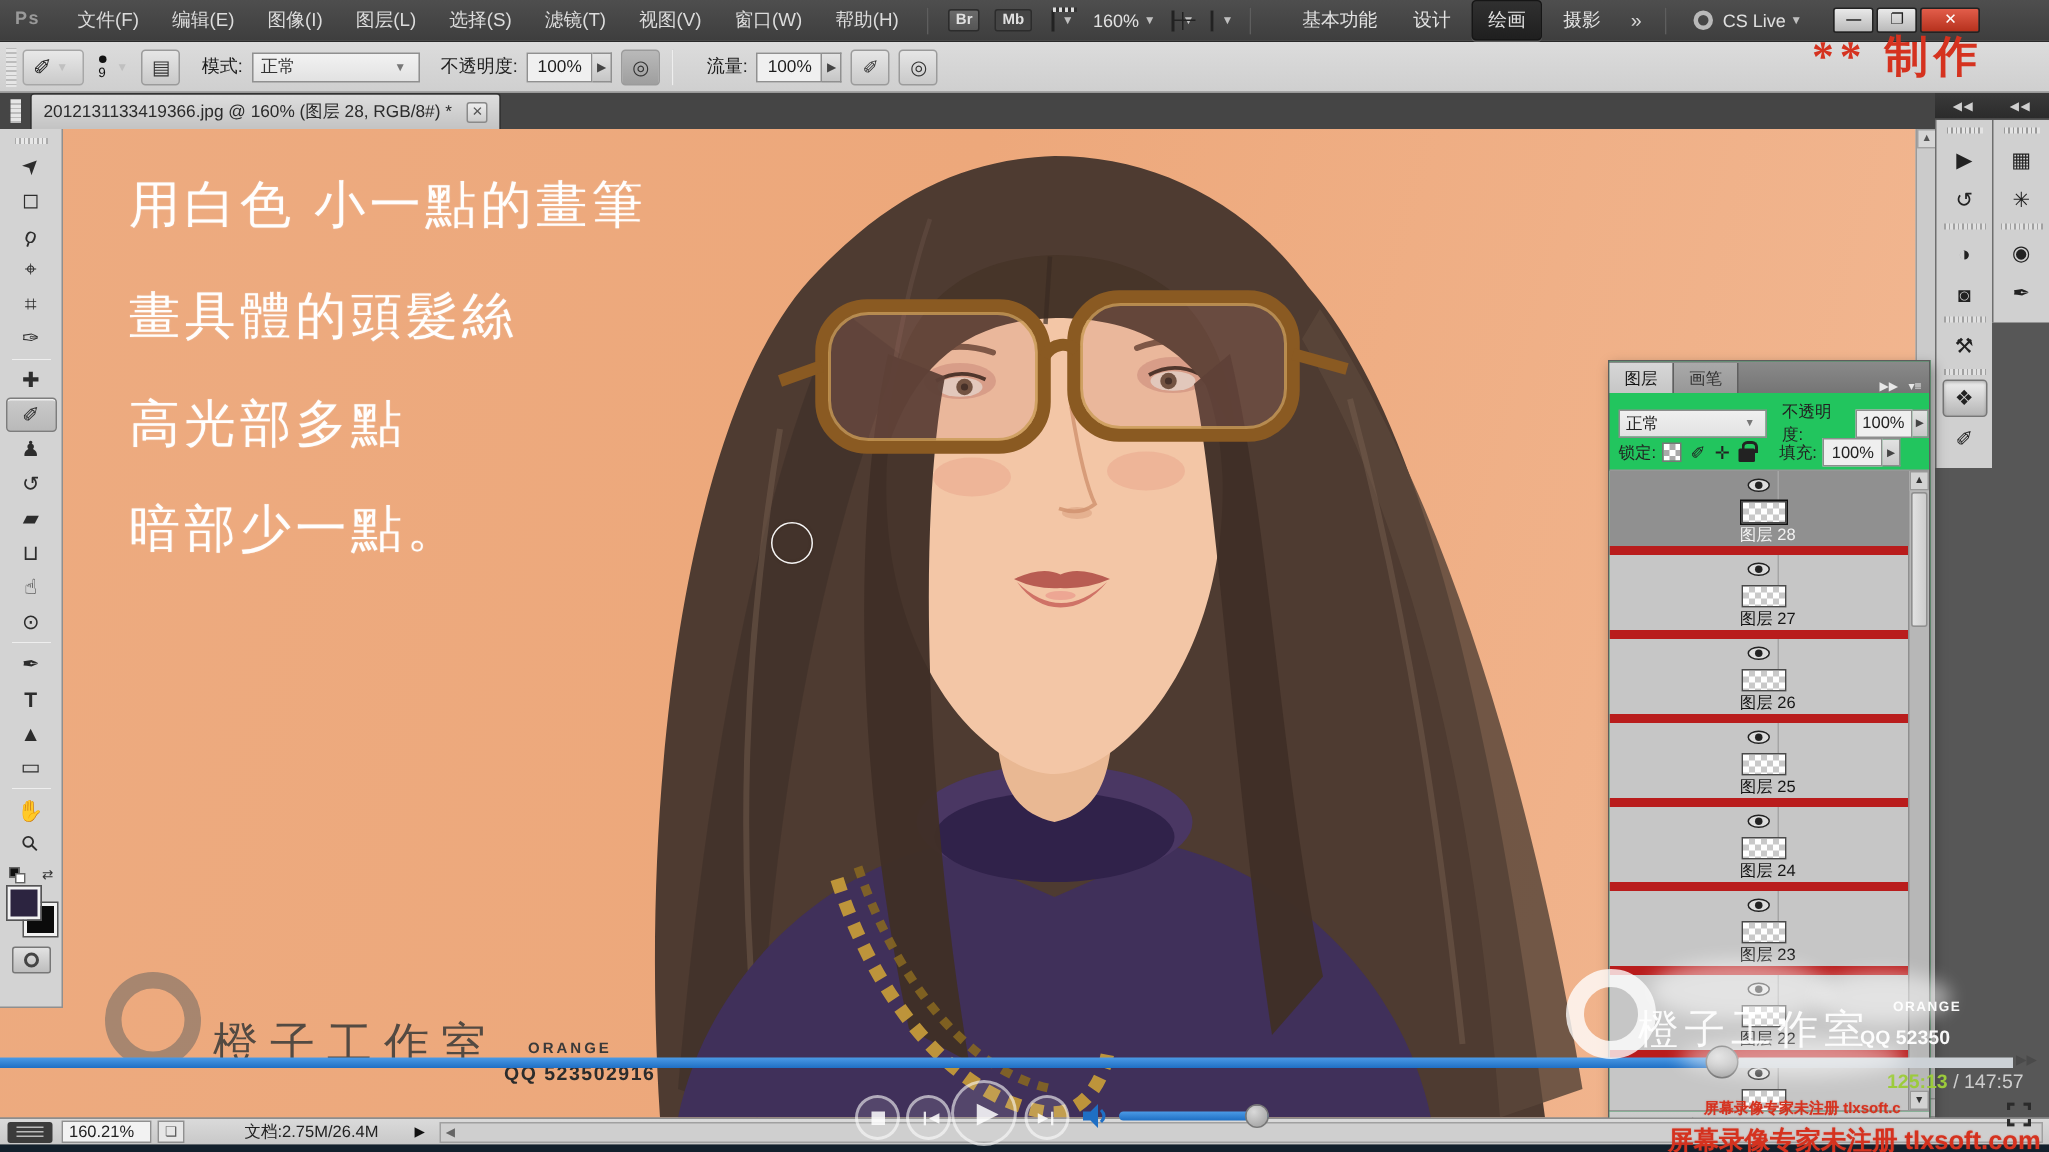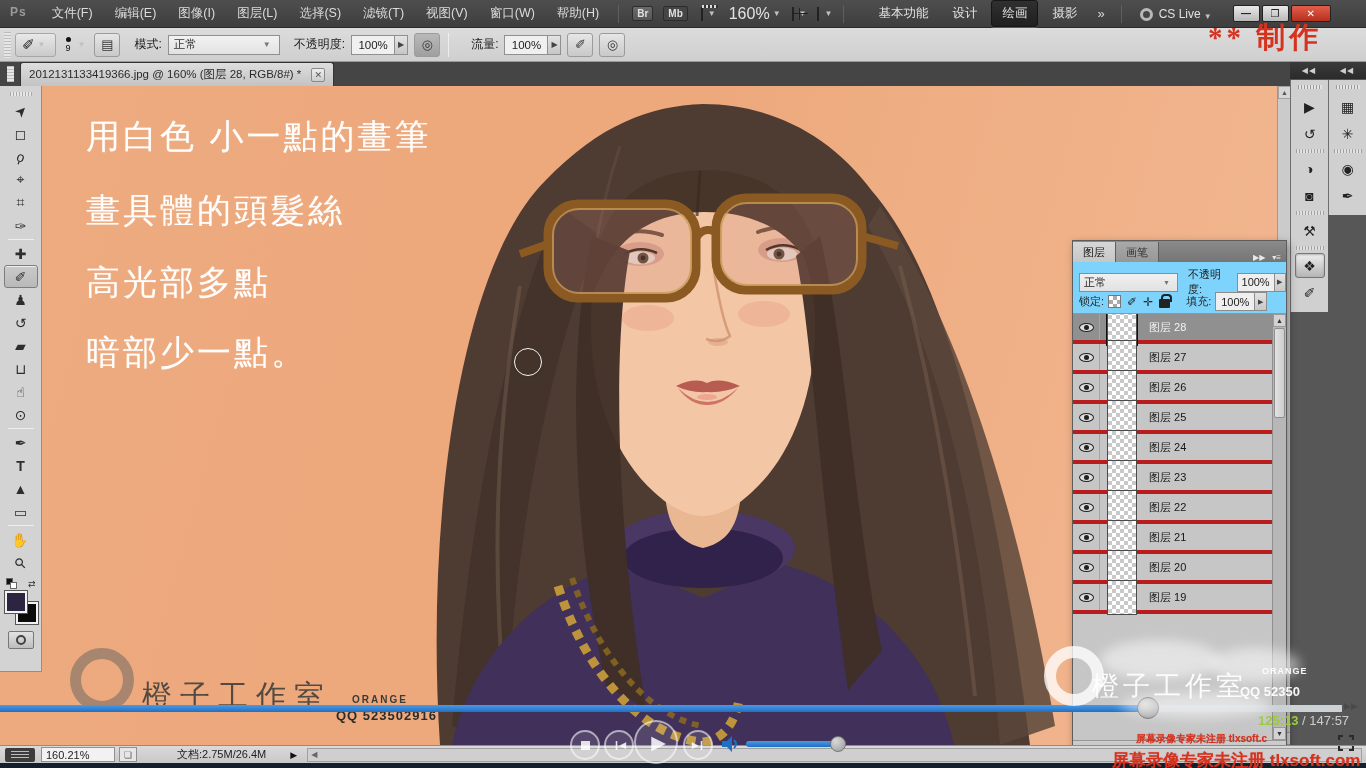"160%" .zoom-val { font-size: 16px -> 12px }
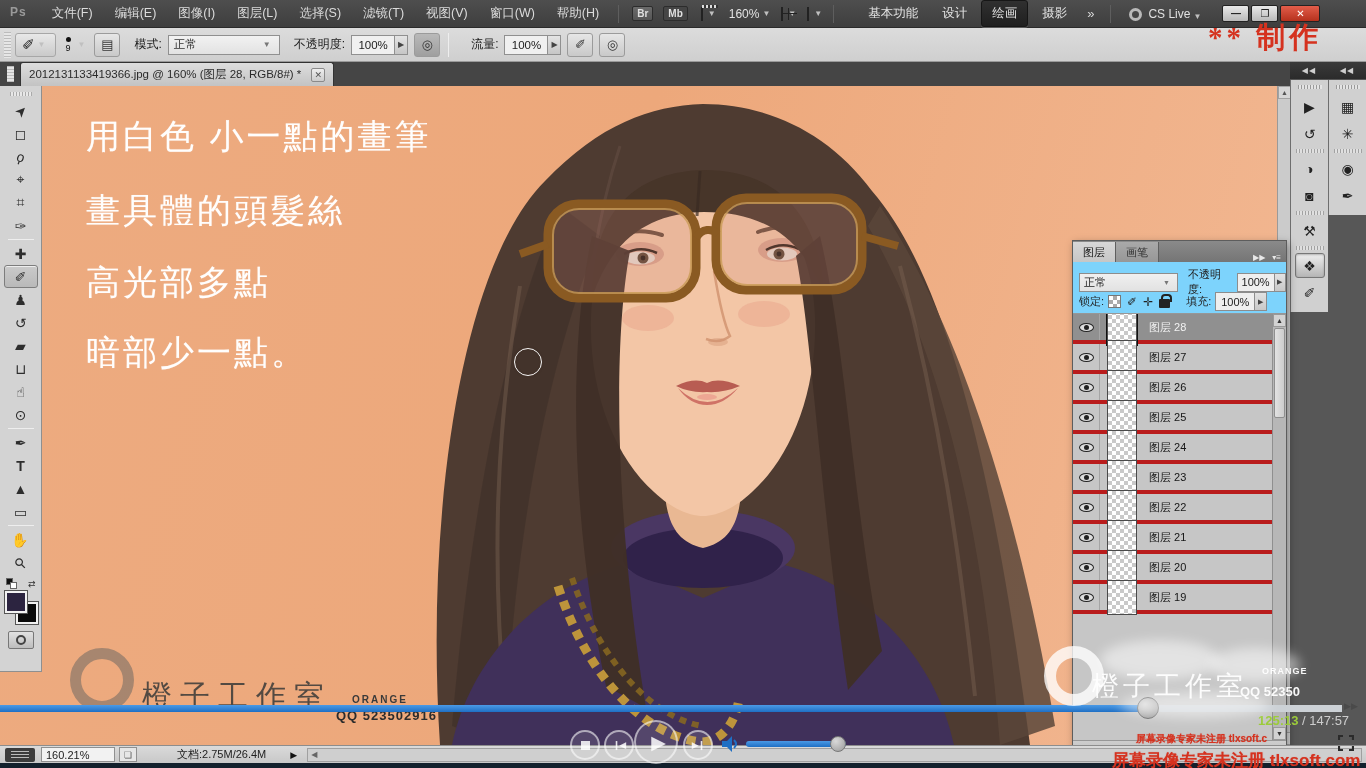"CS Live" .cslive { align-items: flex-end -> center }
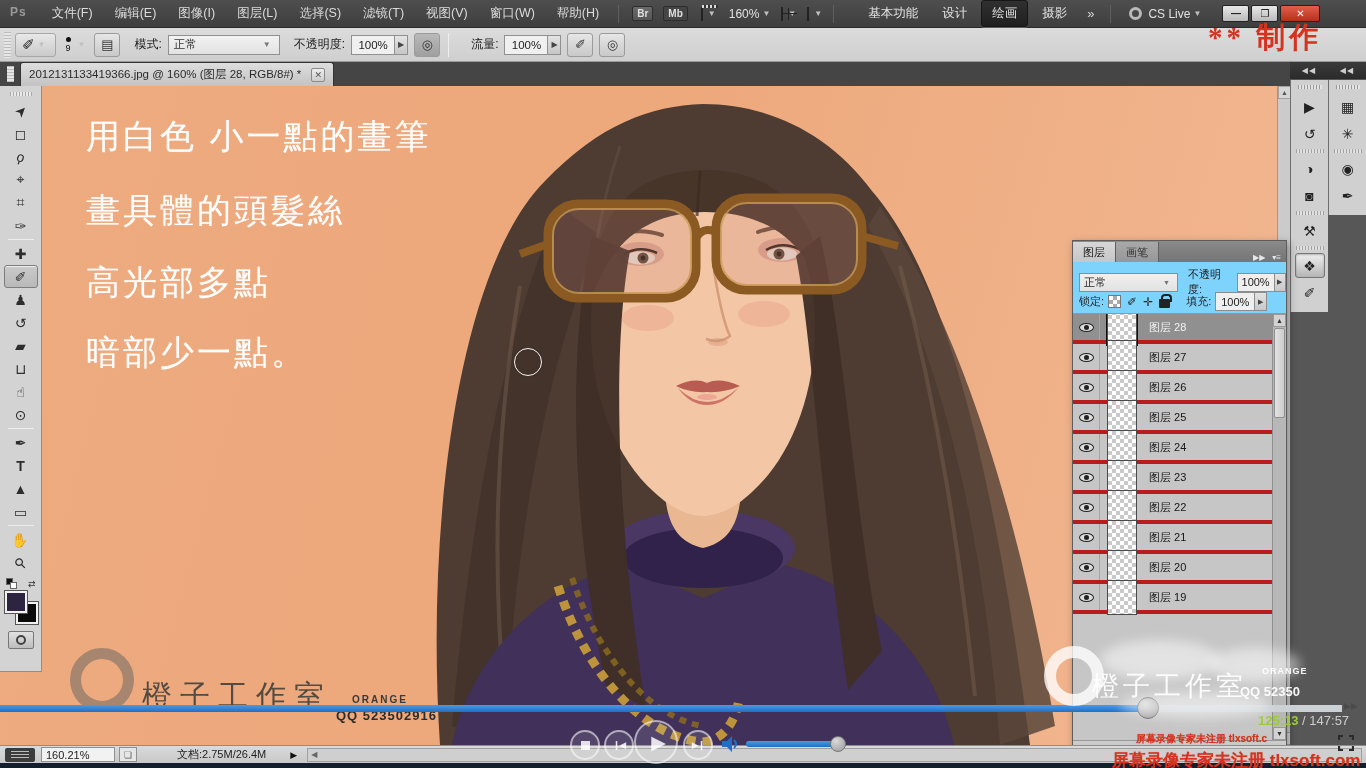"图层" .layers-panel { background: #7dd3fc -> #22c55e }
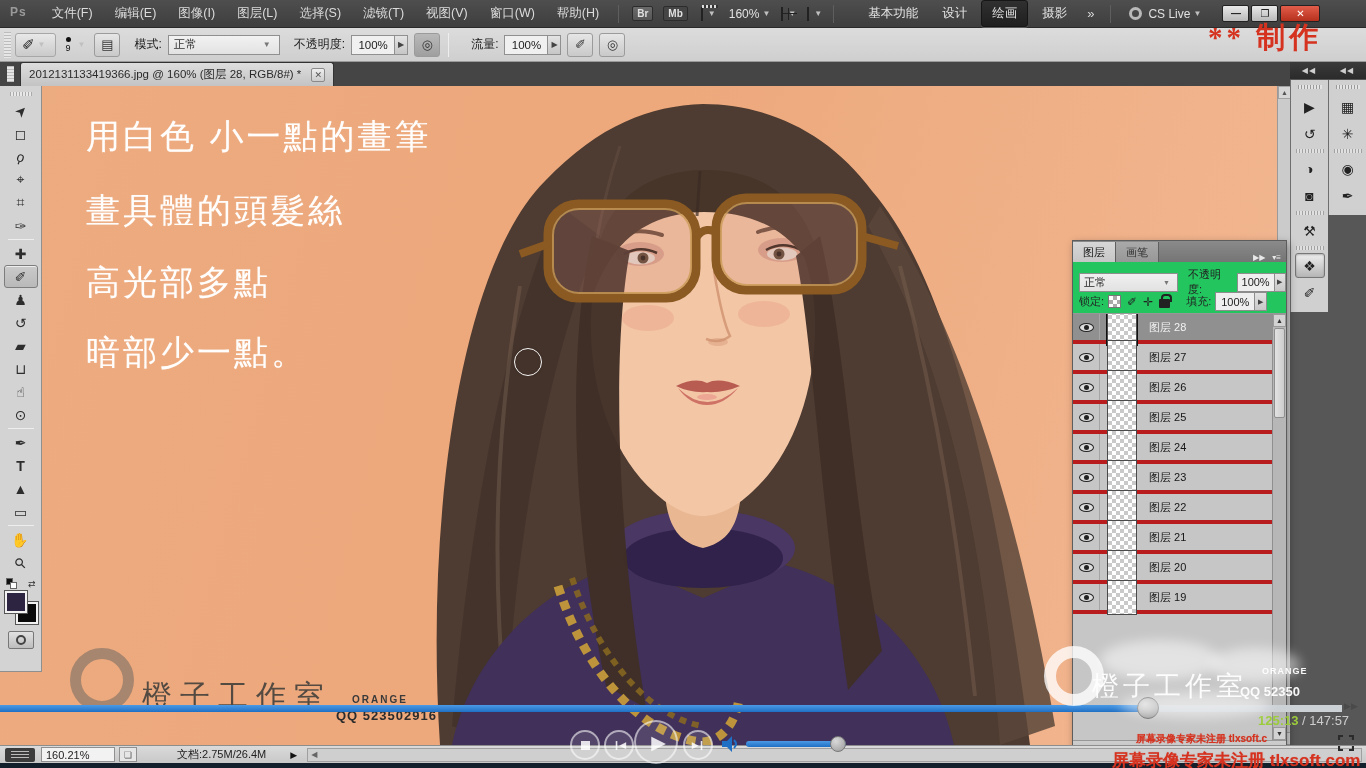"图层 28" .layer-row { border-bottom: 4px solid #b91c1c -> 6px solid #b91c1c; flex-direction: none -> column; height: 30px -> 56px }
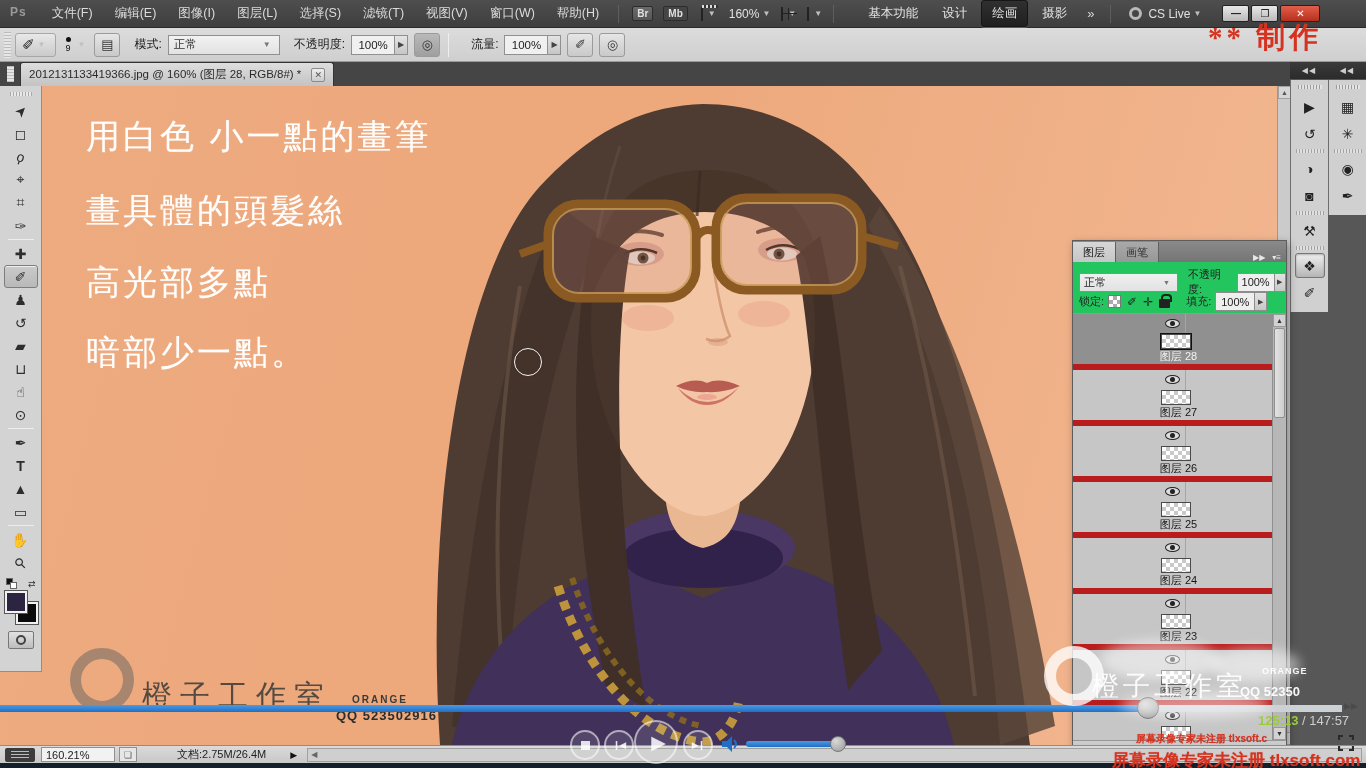"160.21%" .zoom-field { width: 74px -> 60px }
